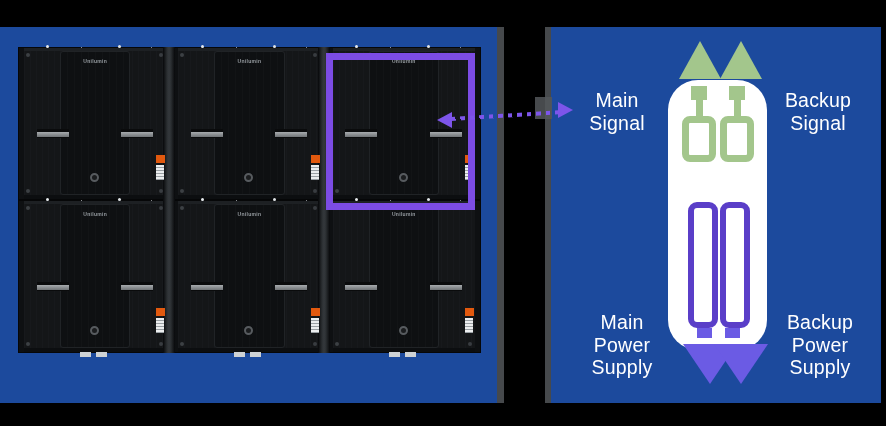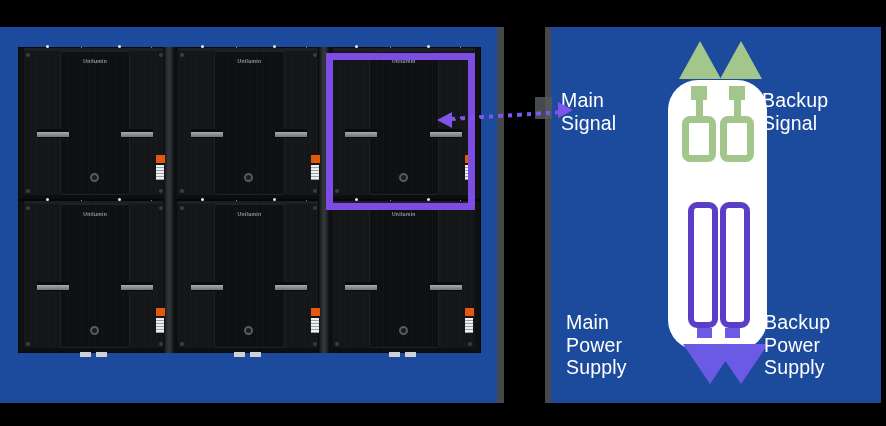"Main" .dlabel { text-align: none -> center }
